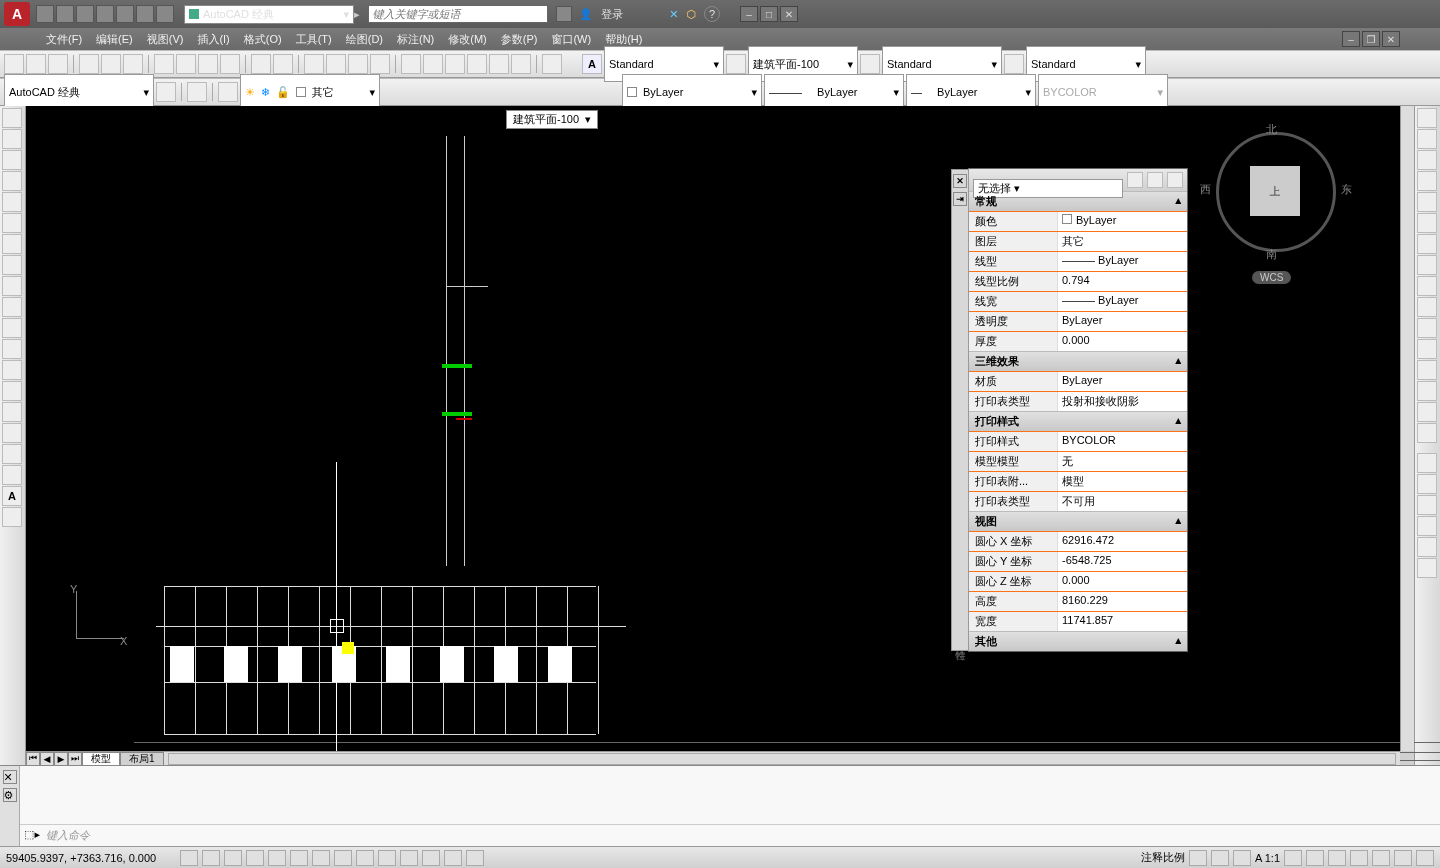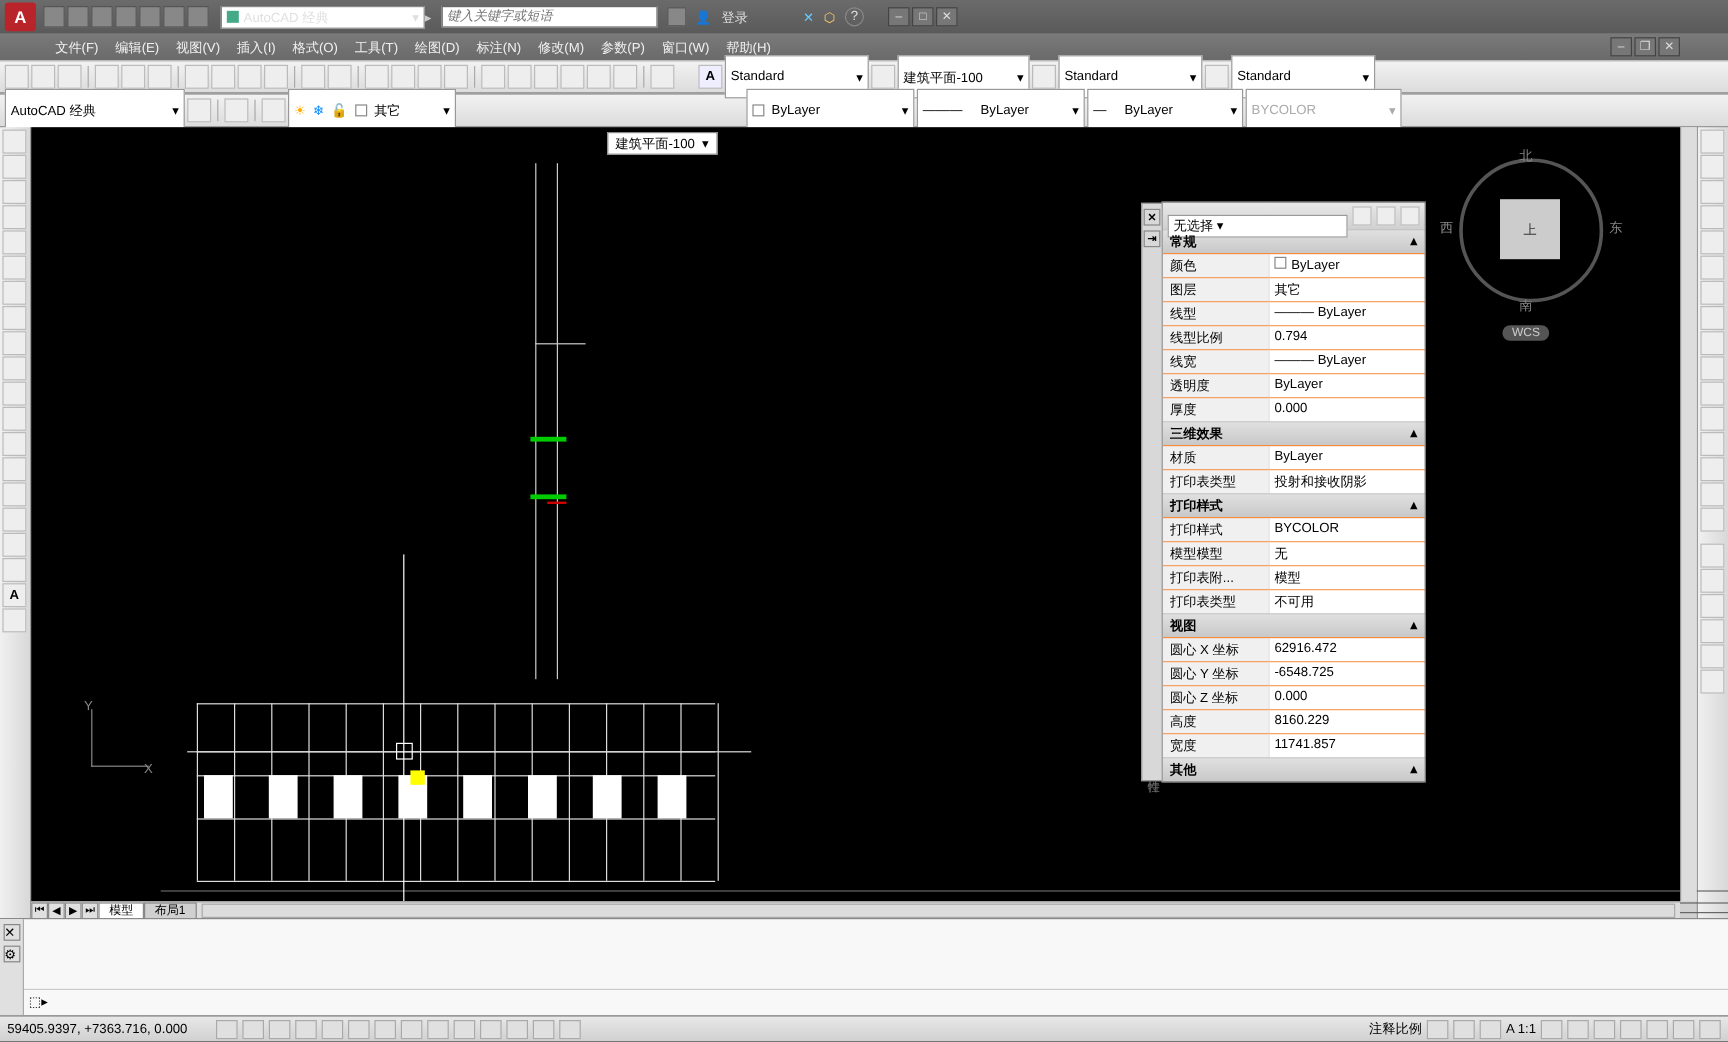"键入命令" span.cmd-field { html: none -> <span>键入命令</span> }
